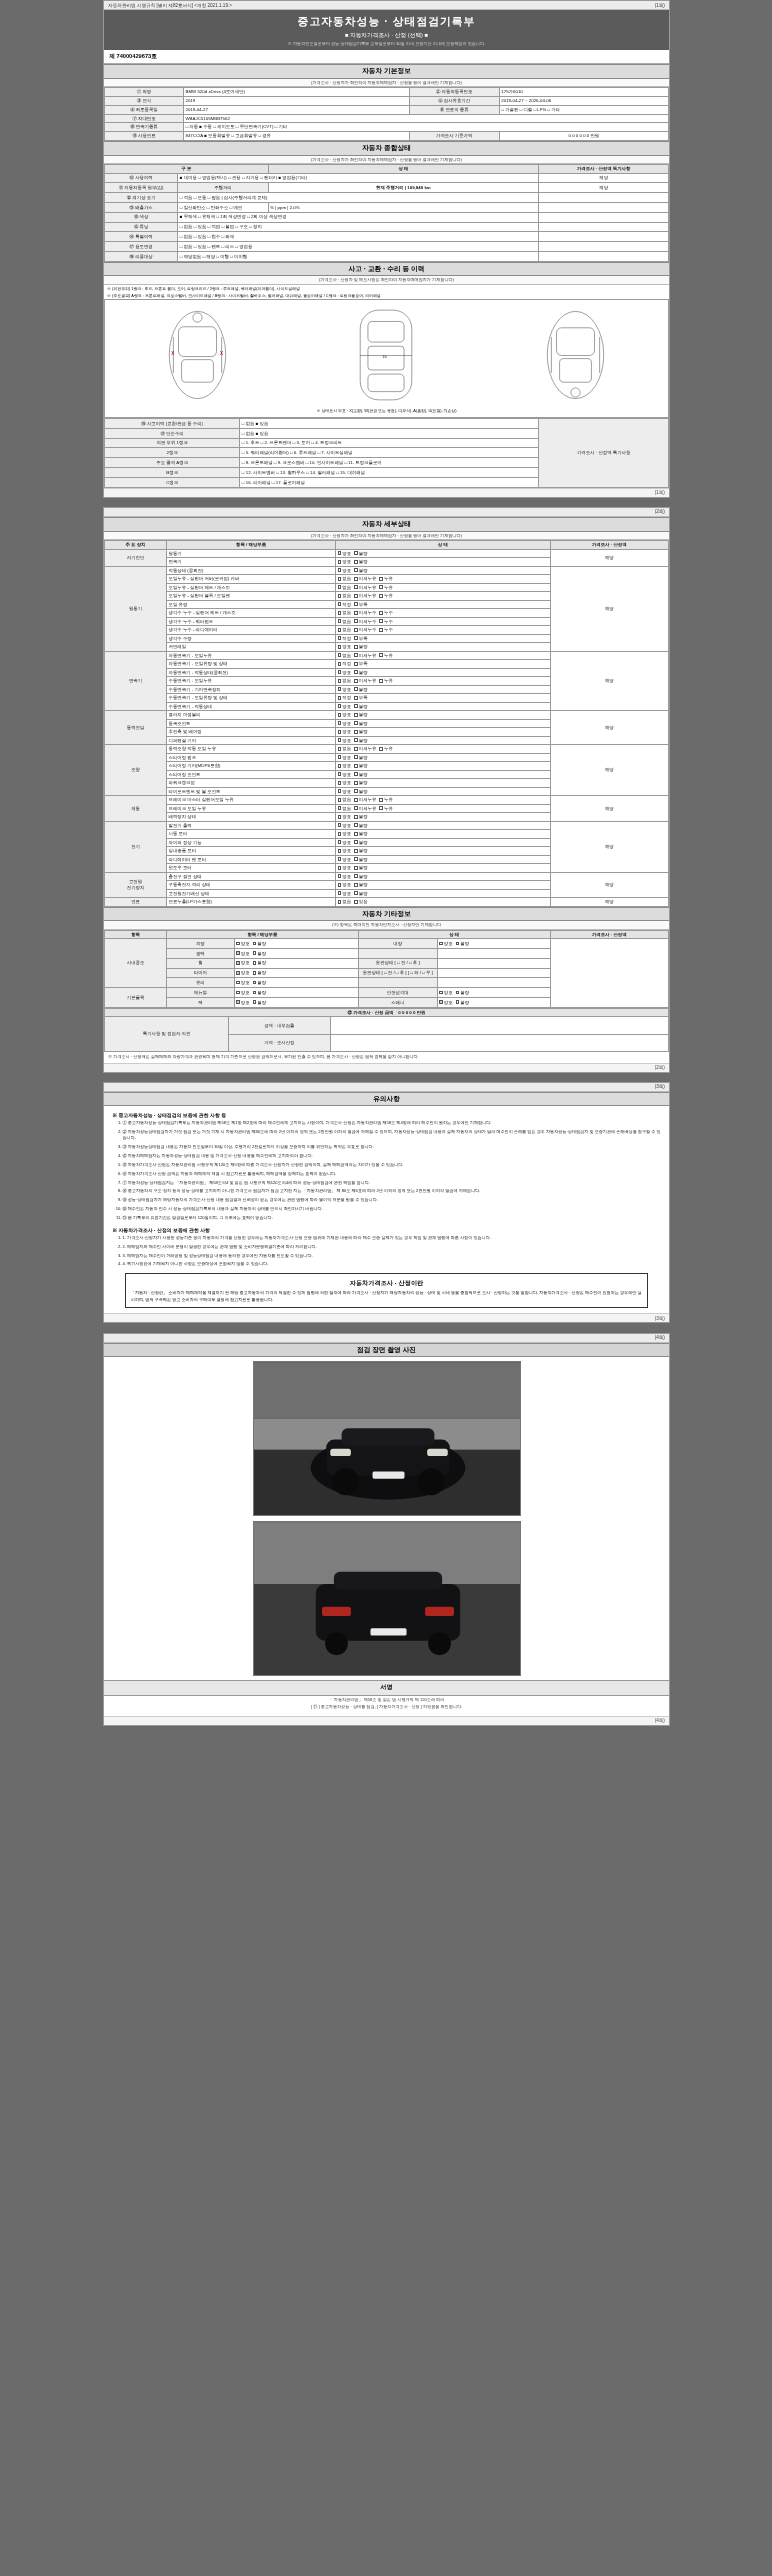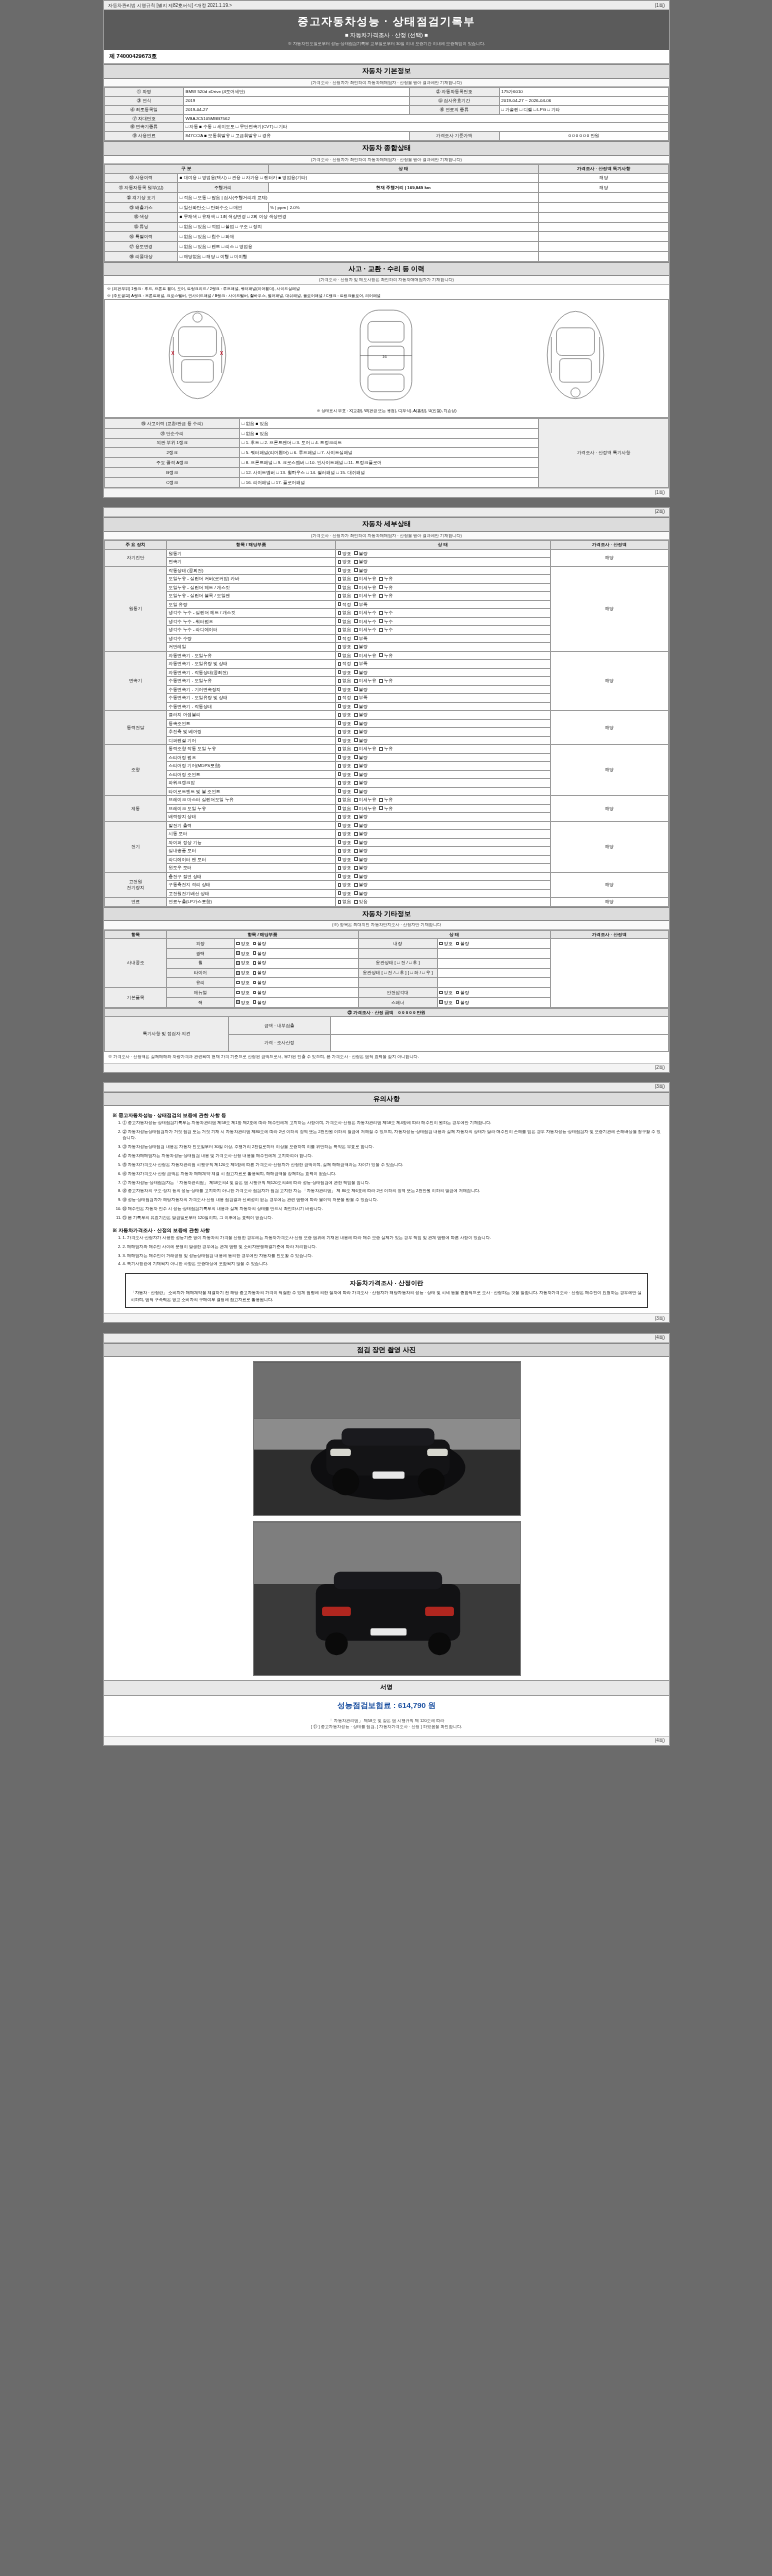"성능점검보험료 : 614,790 원" div.price-band { html: <div> <span>성능점검보험료 :</span> <span>614,790</span> <span>원</span> </div> -> none }
